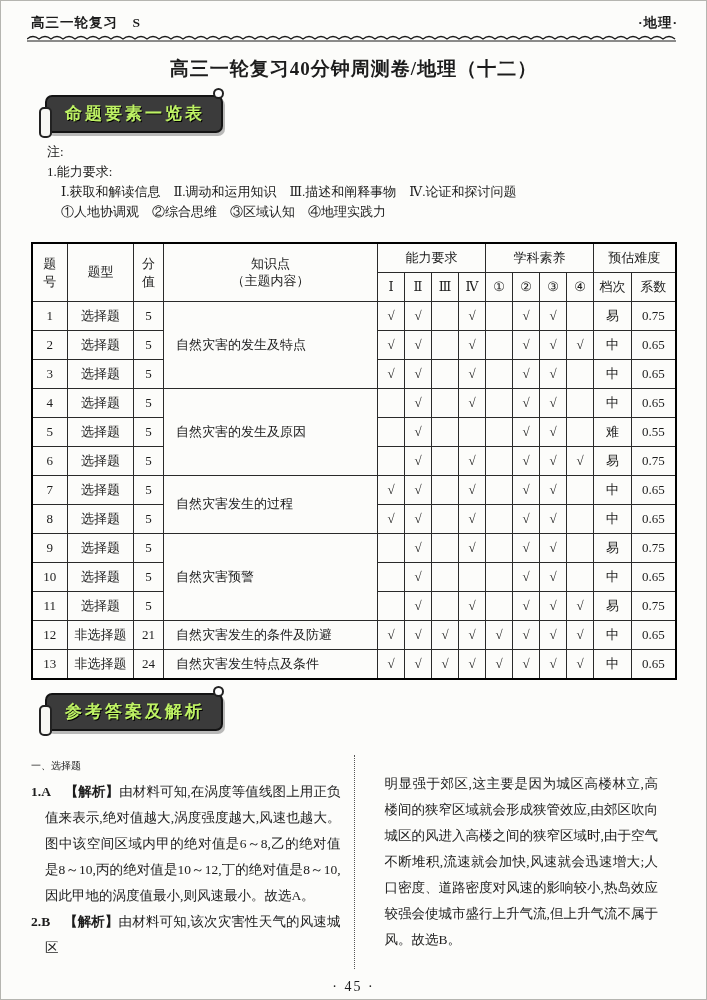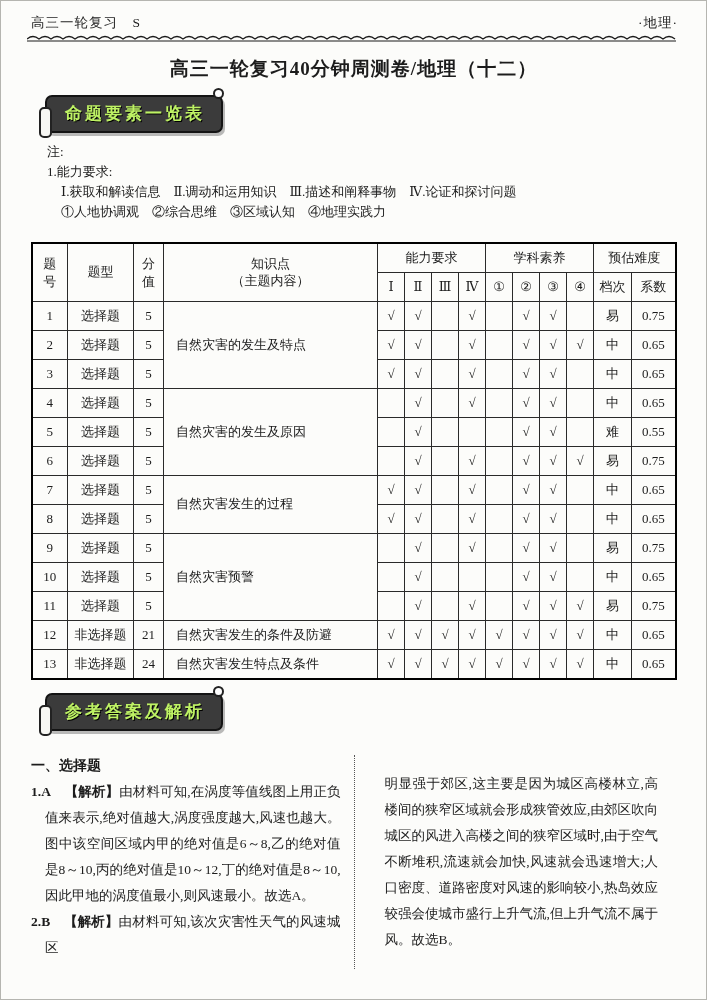"高三一轮复习 S" .page-header { font-weight: normal -> bold }
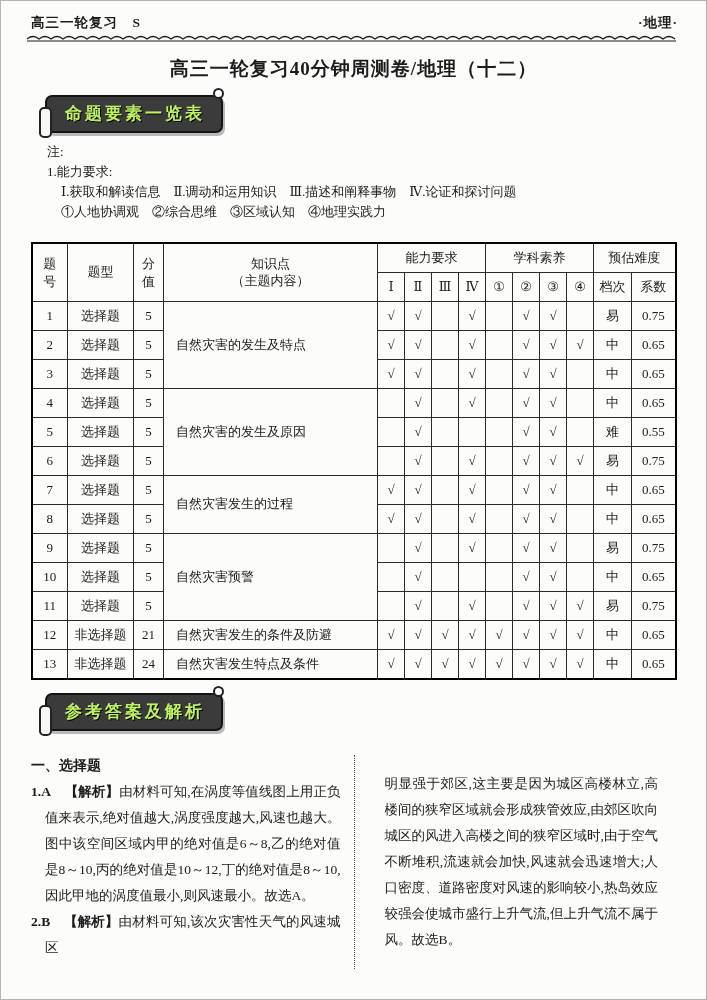"一、选择题" .ans-heading { font-size: 14px -> 10px; font-weight: bold -> normal }
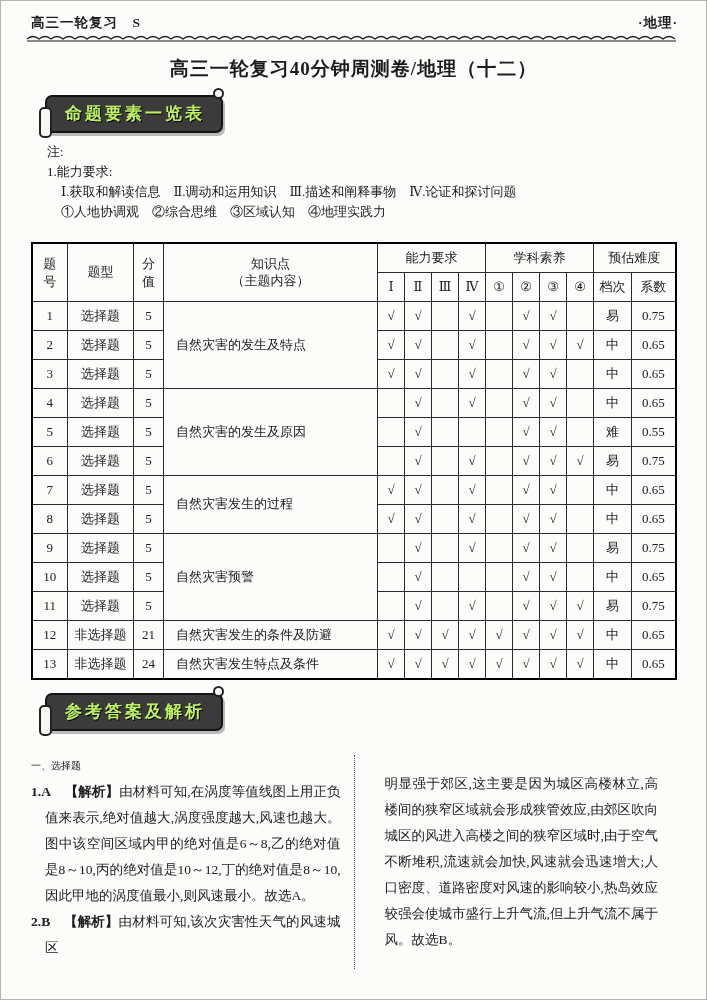"· 45 ·" div.page-footer { html: none -> <div>· 45 ·</div> }
